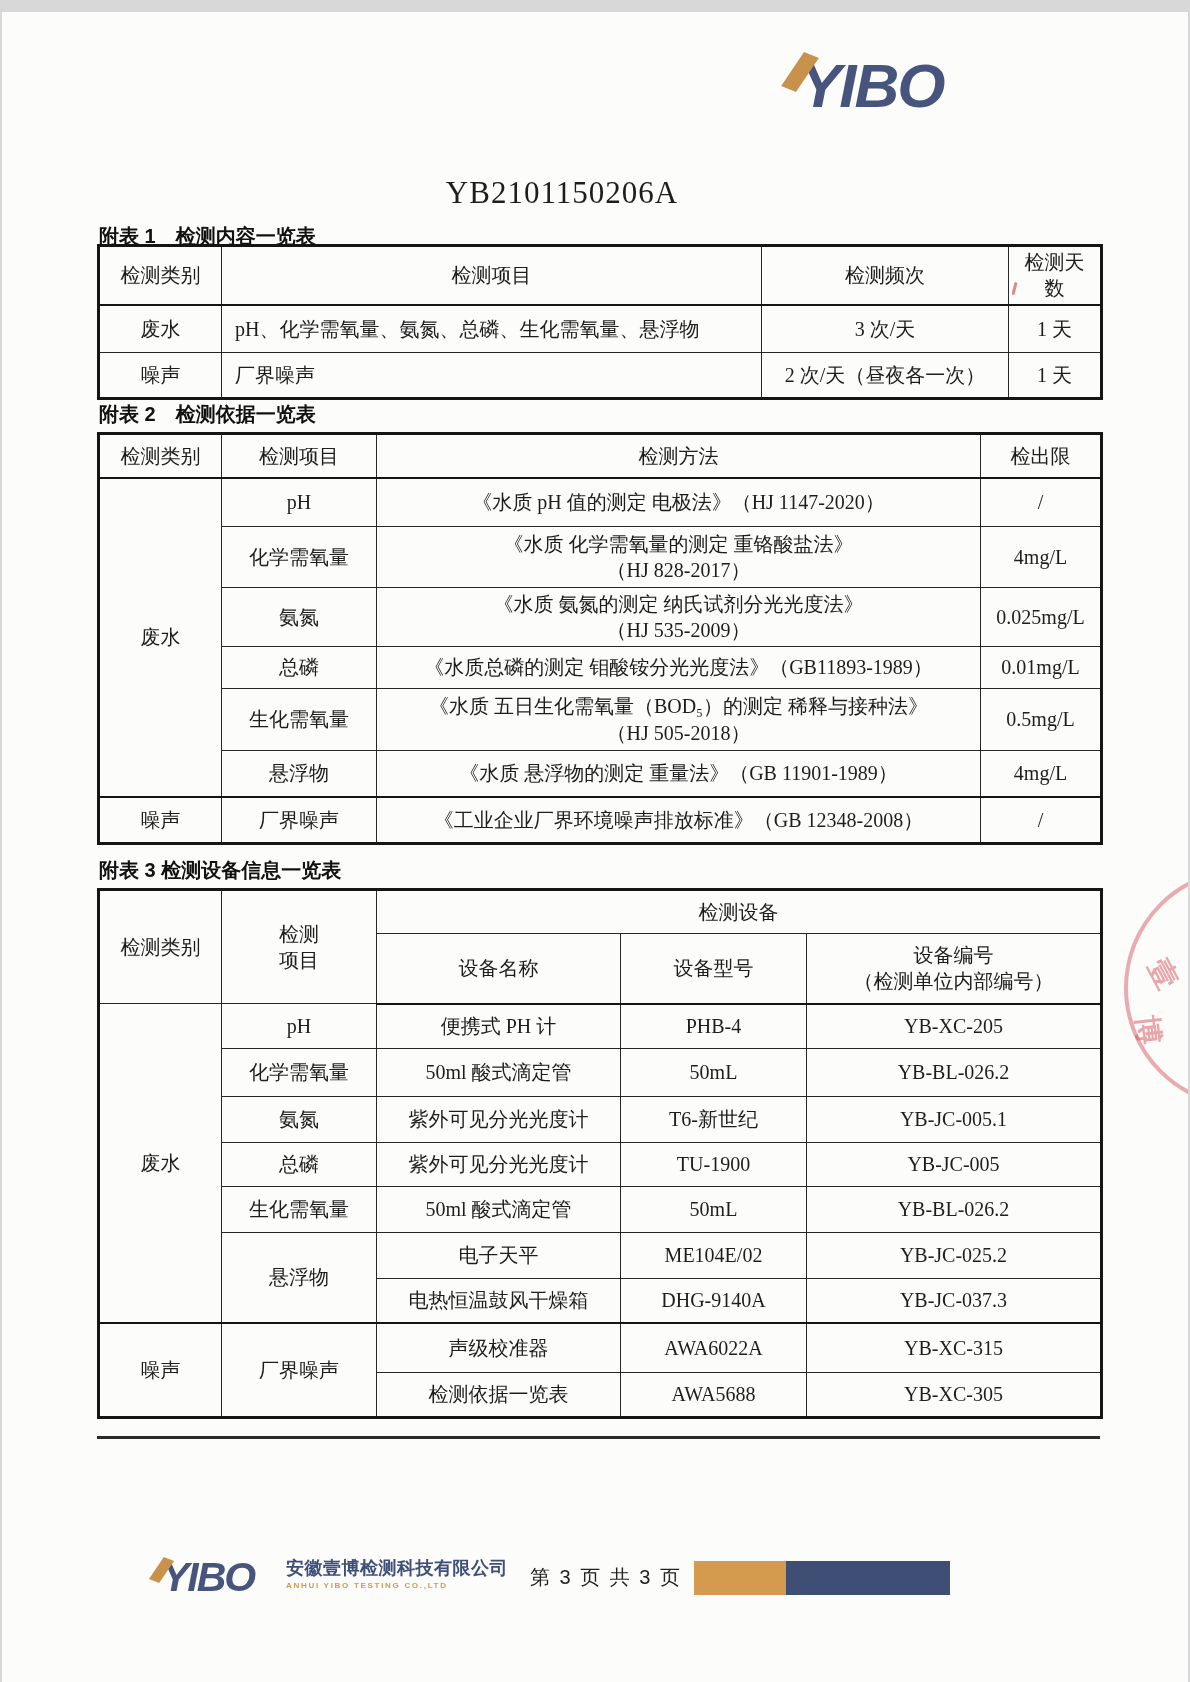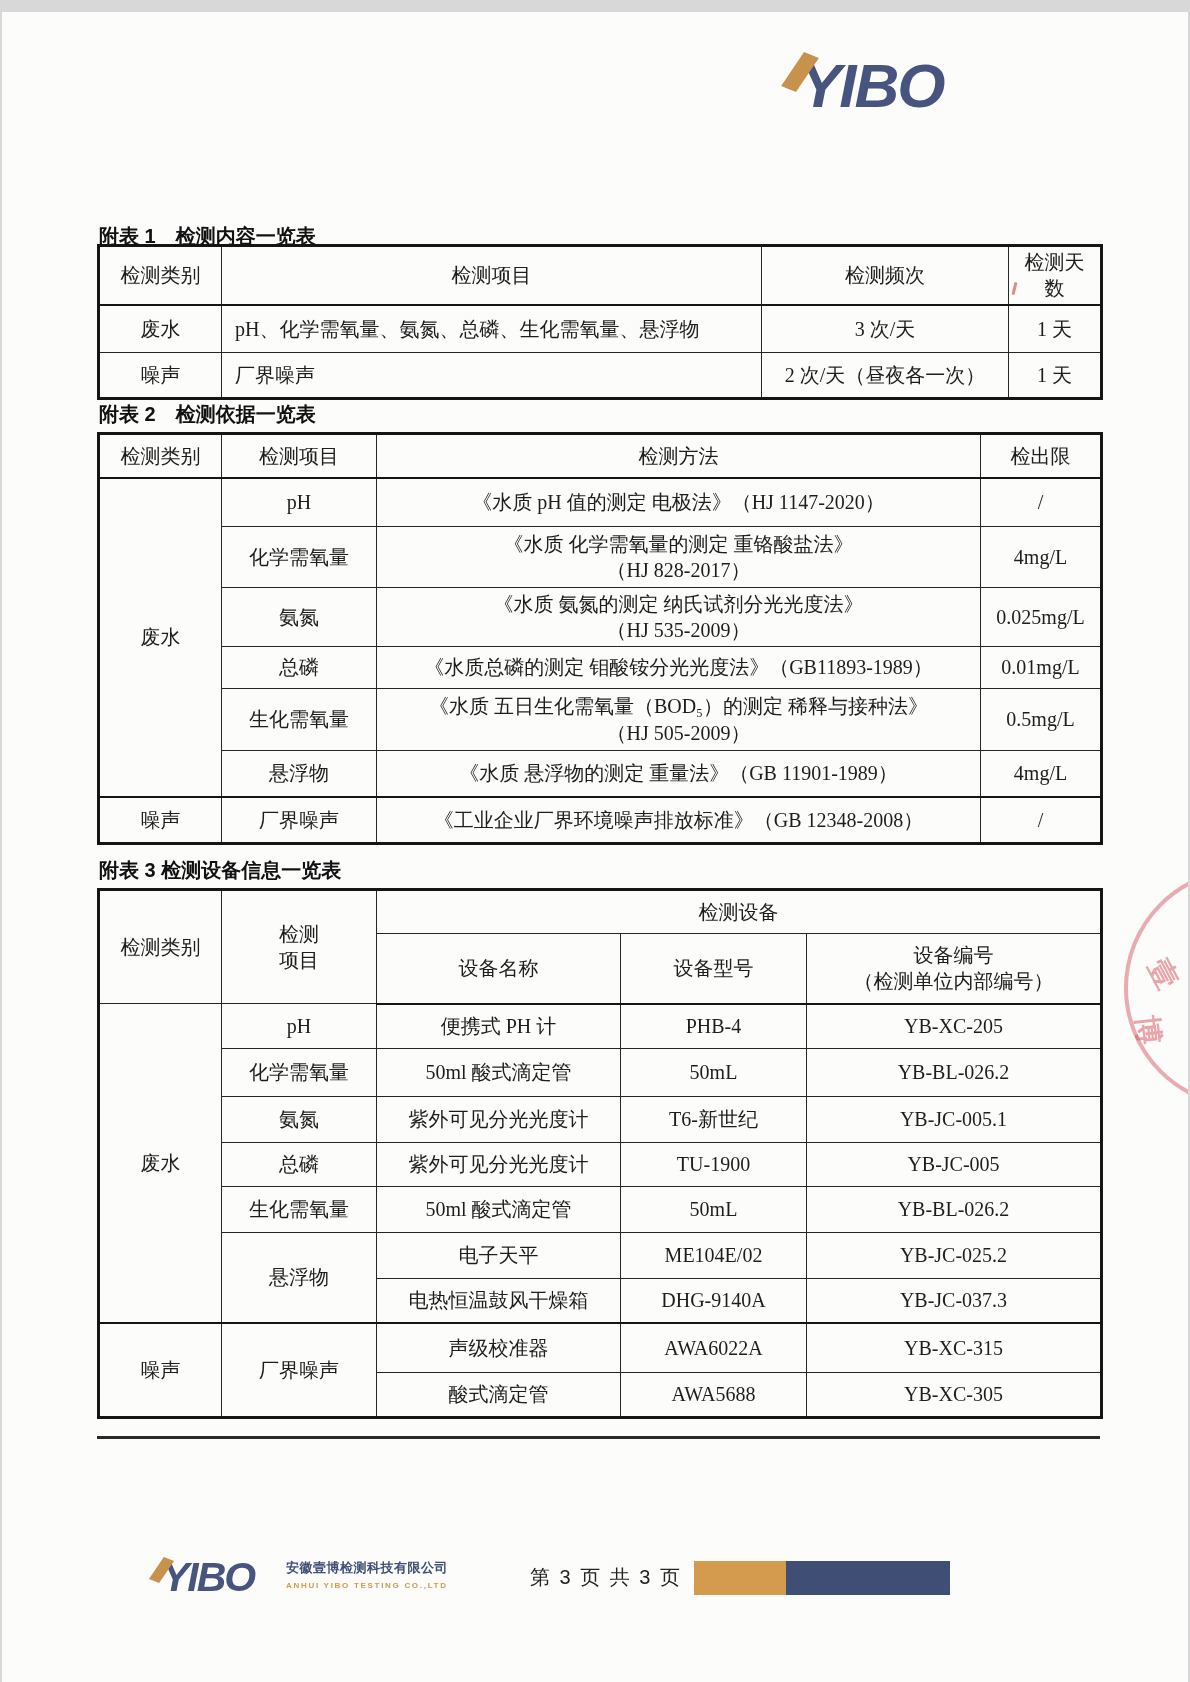"YB2101150206A" div.report-no { html: none -> <div>YB2101150206A</div> }
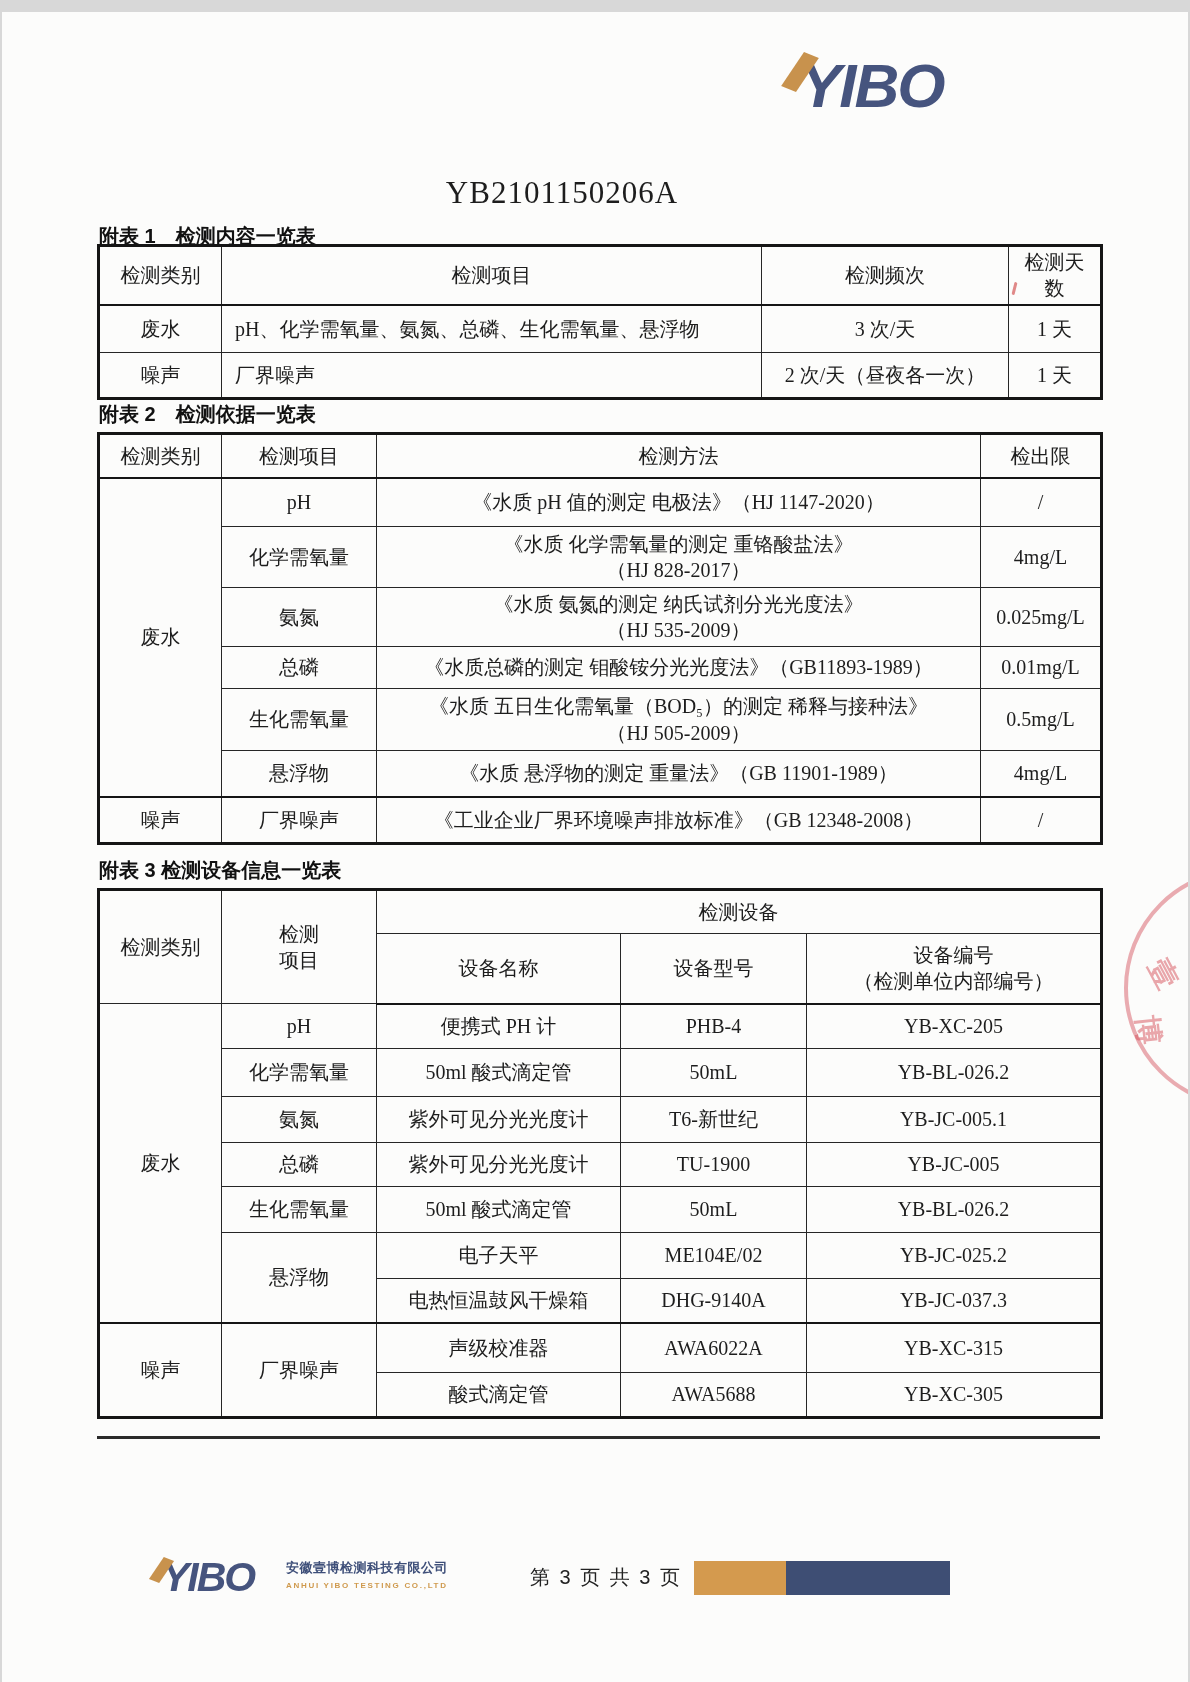"《水质 五日生化需氧量（BOD₅）的测定 稀释与接种法》" td { text: 505-2009 -> 505-2018 }
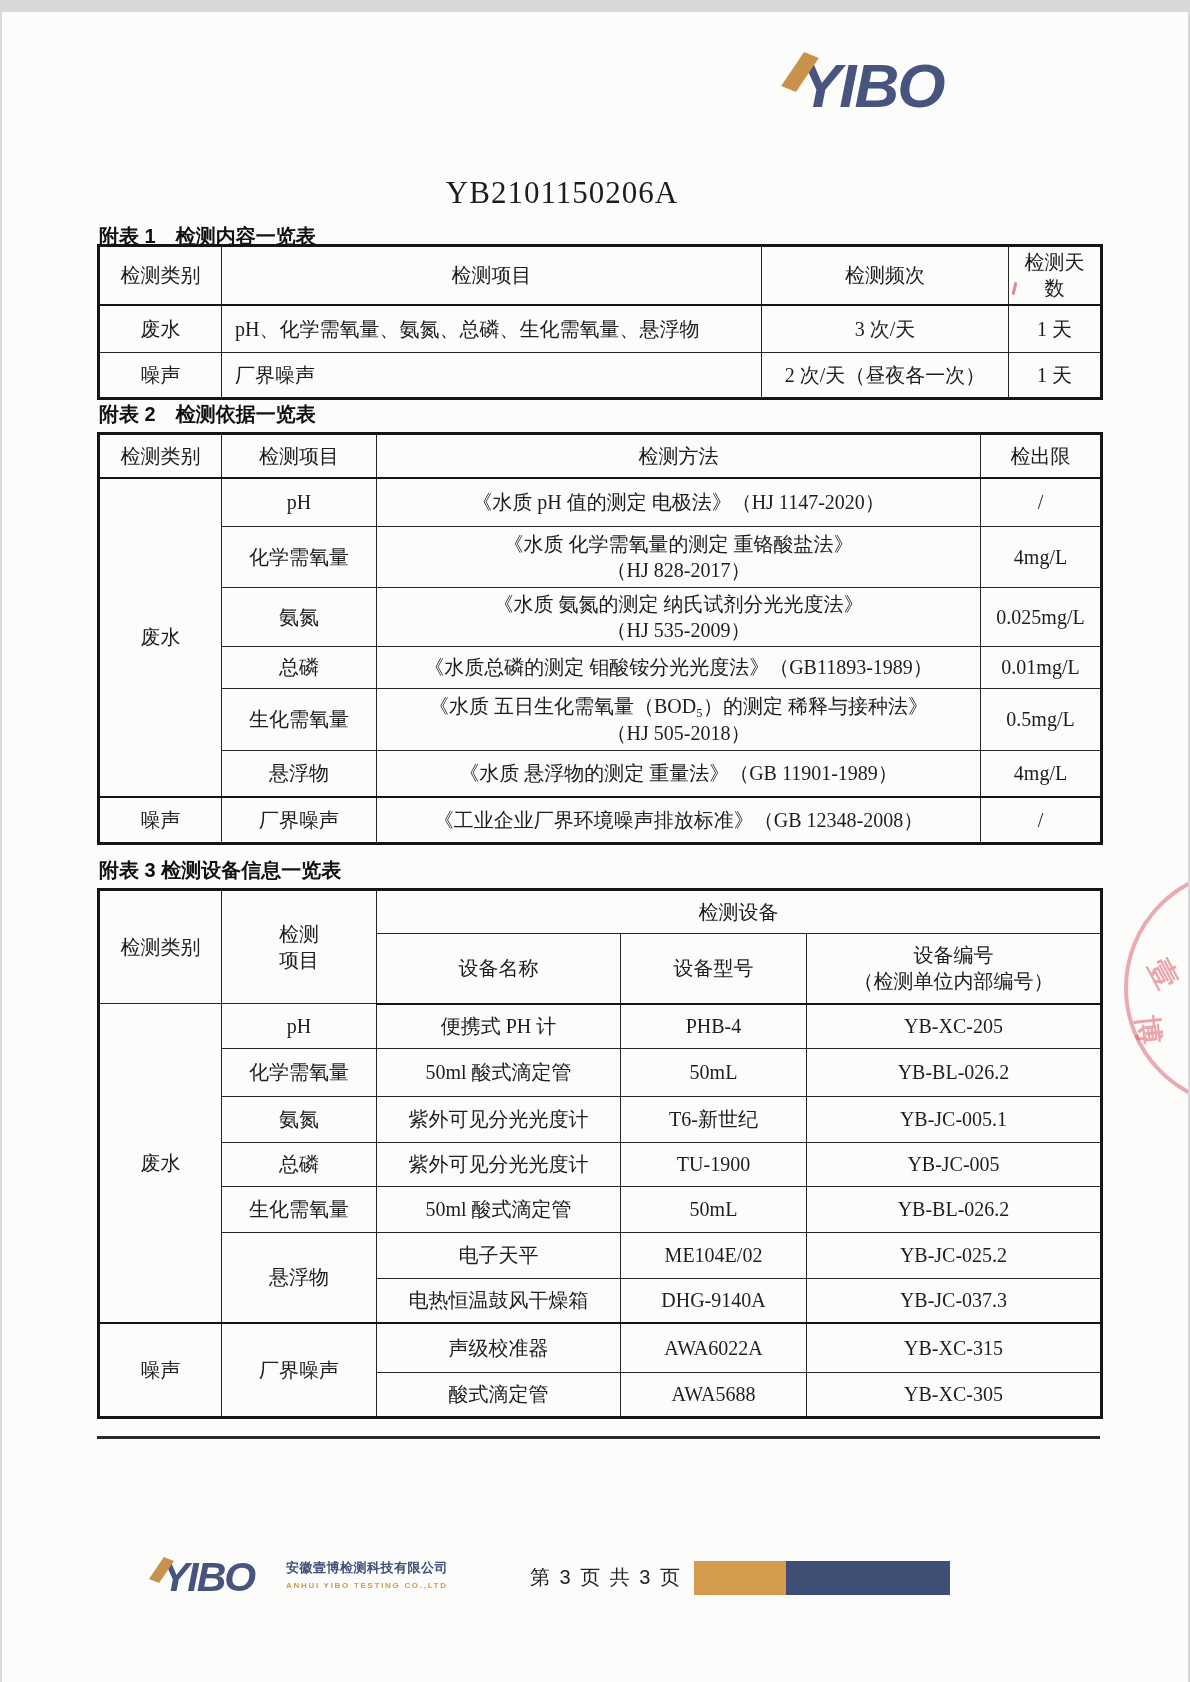"酸式滴定管" td { text: 酸式滴定管 -> 检测依据一览表 }
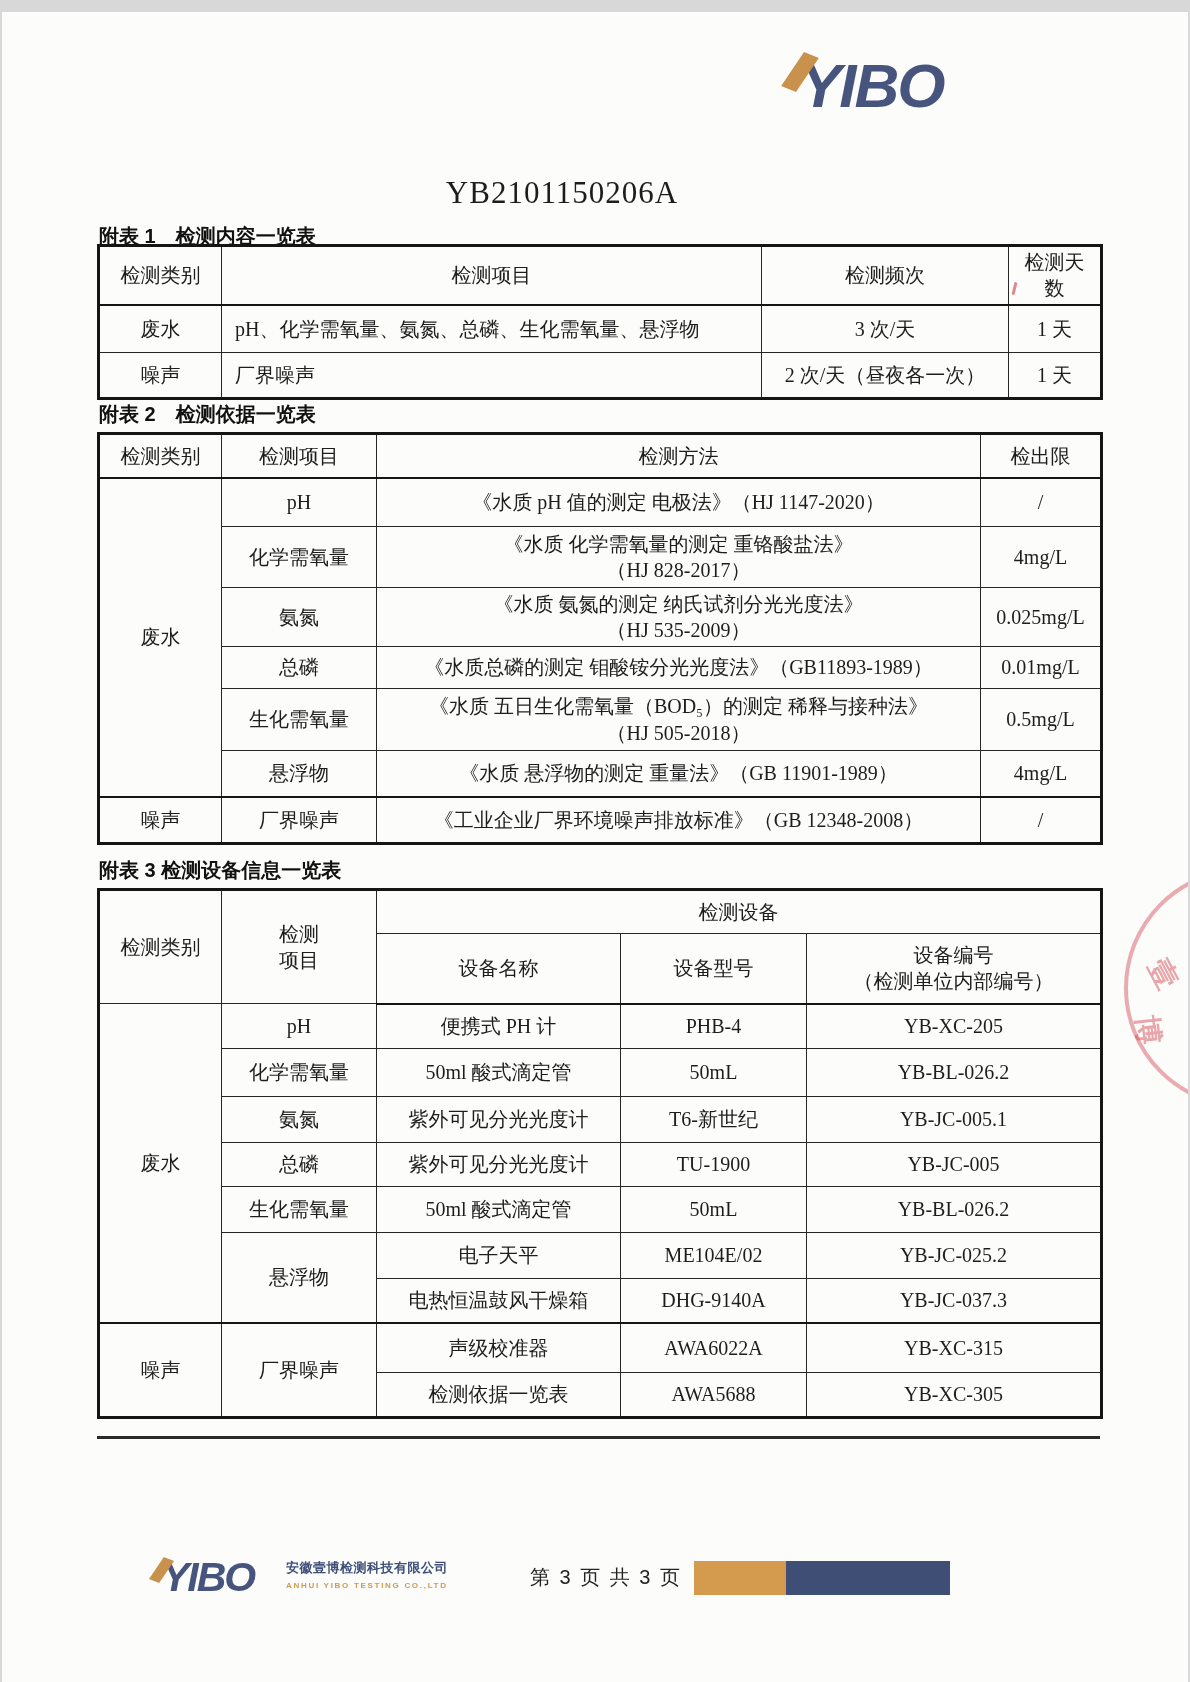"安徽壹博检测科技有限公司" .company-cn { font-size: 13px -> 18px }
